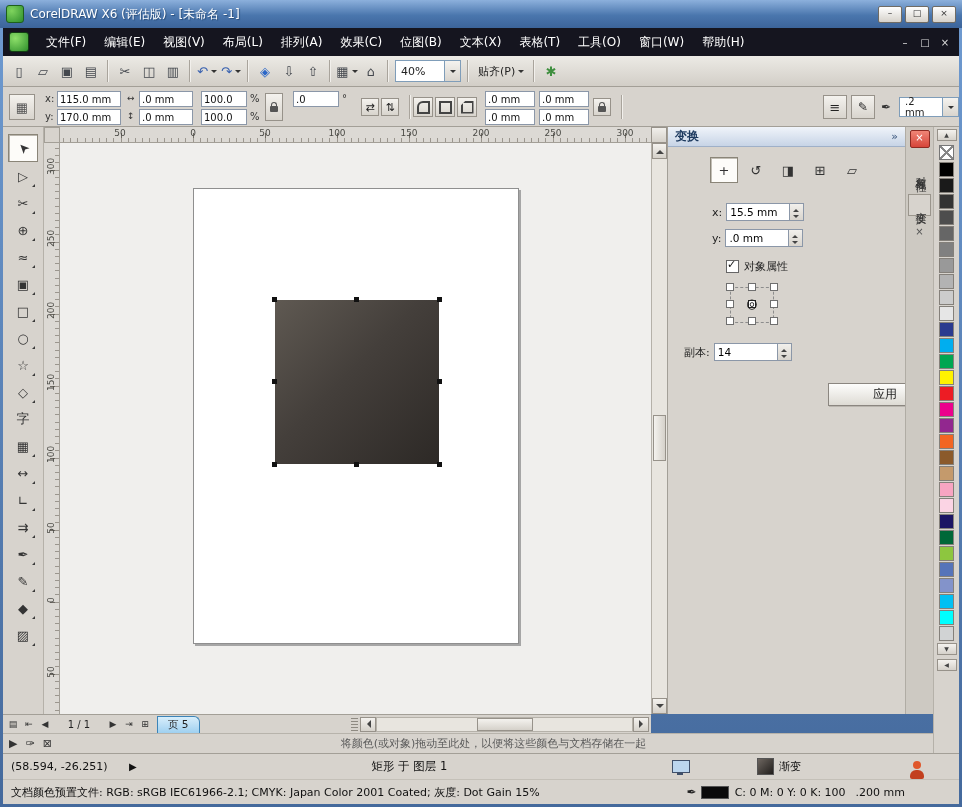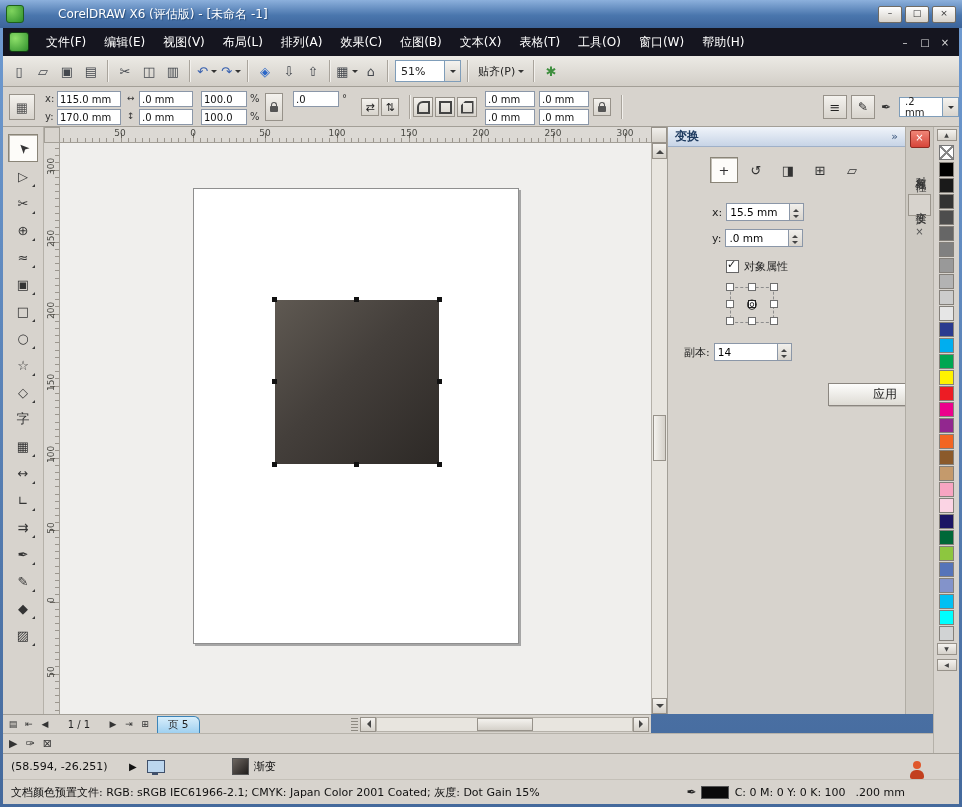"CorelDRAW X6 (评估版) - [未命名" #titlebar { gap: 28px -> none }
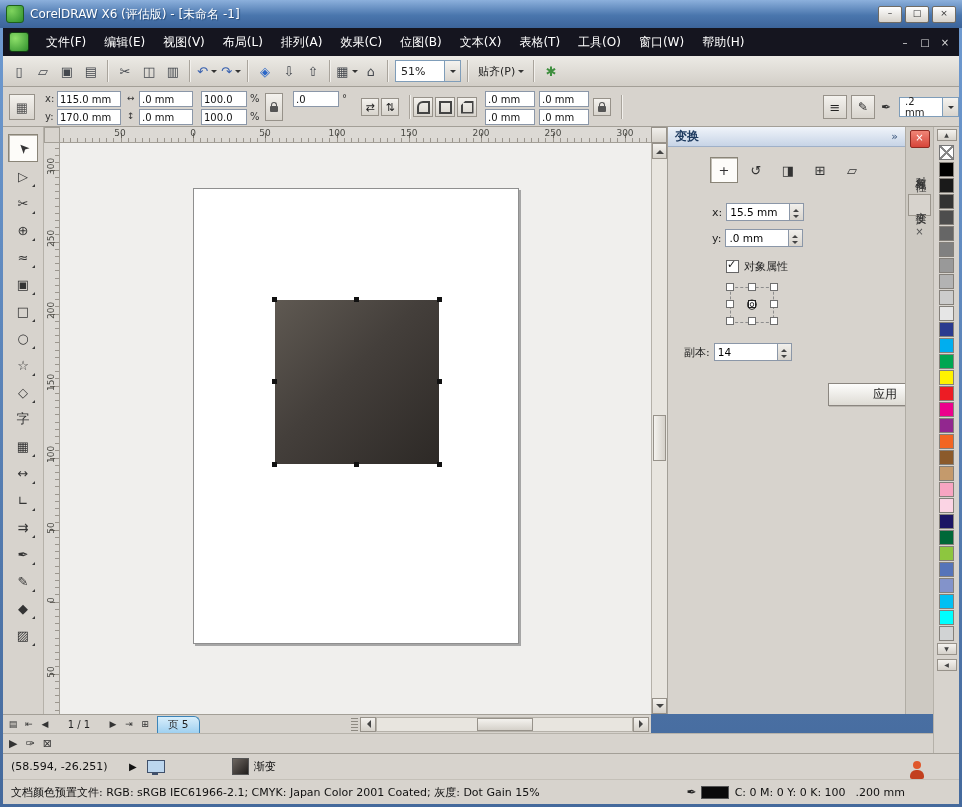"51%" span.cval { text: 51% -> 40% }
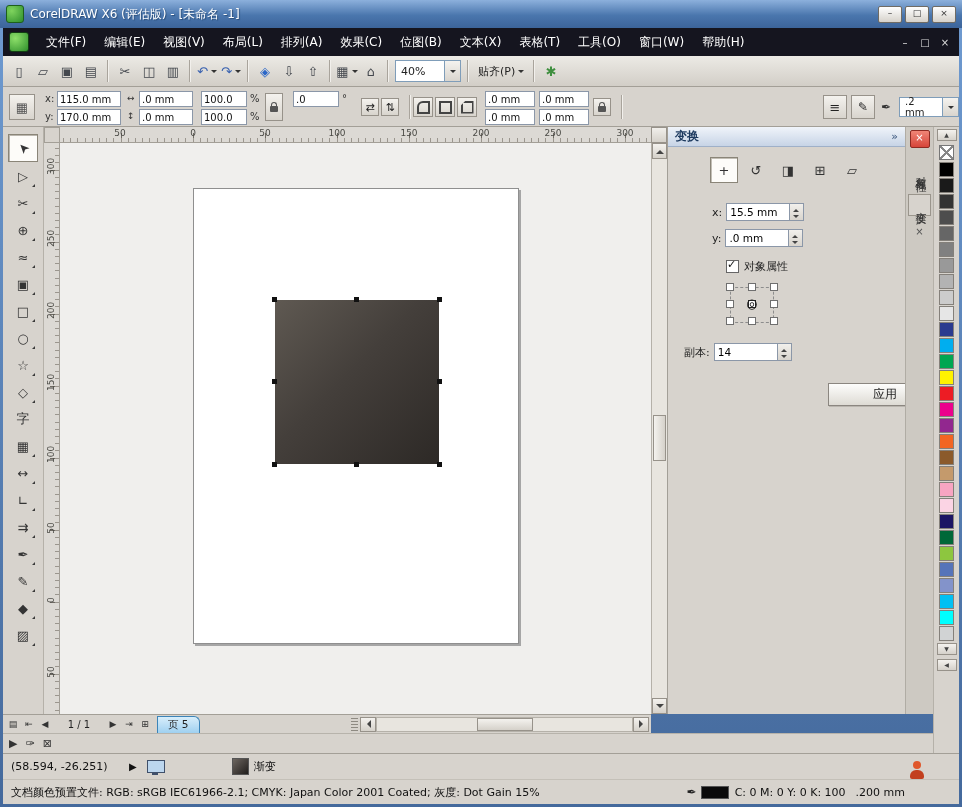"将颜色(或对象)拖动至此处，以便将这些颜色与文档存储在一起" span.hinttext { html: none -> <span>将颜色(或对象)拖动至此处，以便将这些颜色与文档存储在一起</span> }
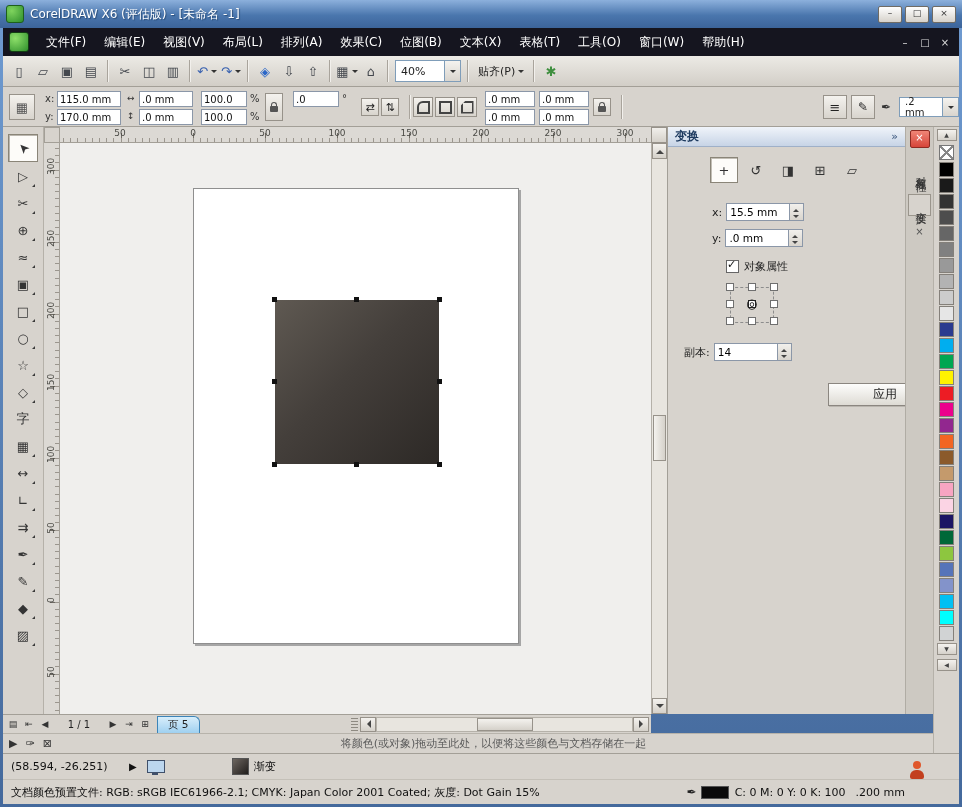"矩形 于 图层 1" span.objinfo { html: none -> <span>矩形 于 图层 1</span> }
